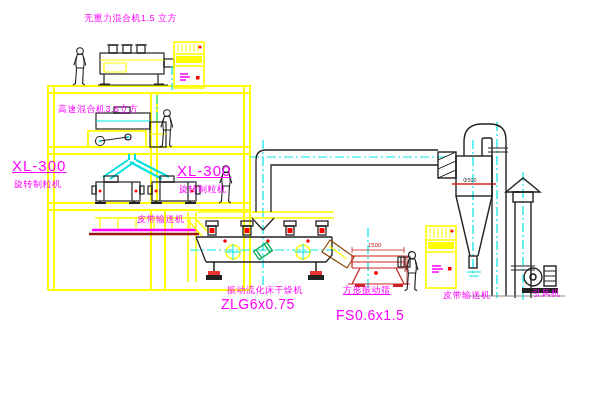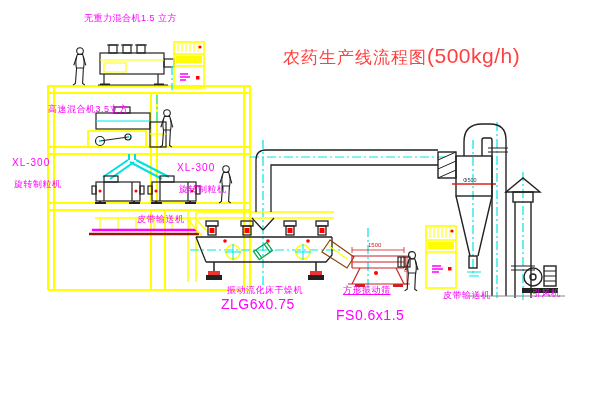"农药生产线流程图(500kg/h)" div { html: <div> <span>农药生产线流程图</span><span>(500kg/h)</span> </div> -> none }
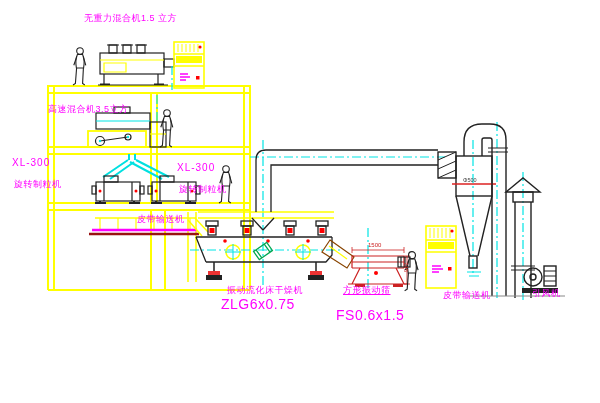"高速混合机3.5立方" div.lbl { left: 48px -> 58px }
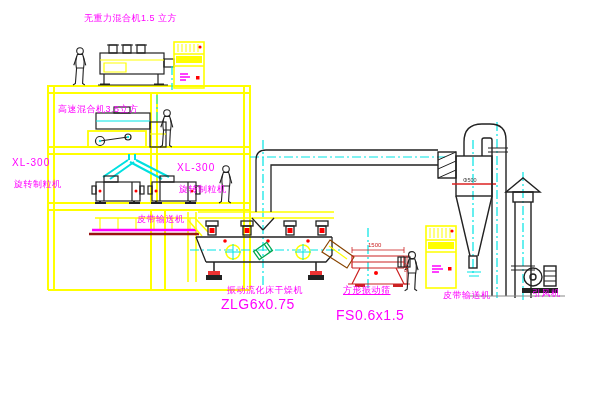"XL-300" .lbl-md { font-size: 10px -> 15px; text-decoration: none -> underline }
